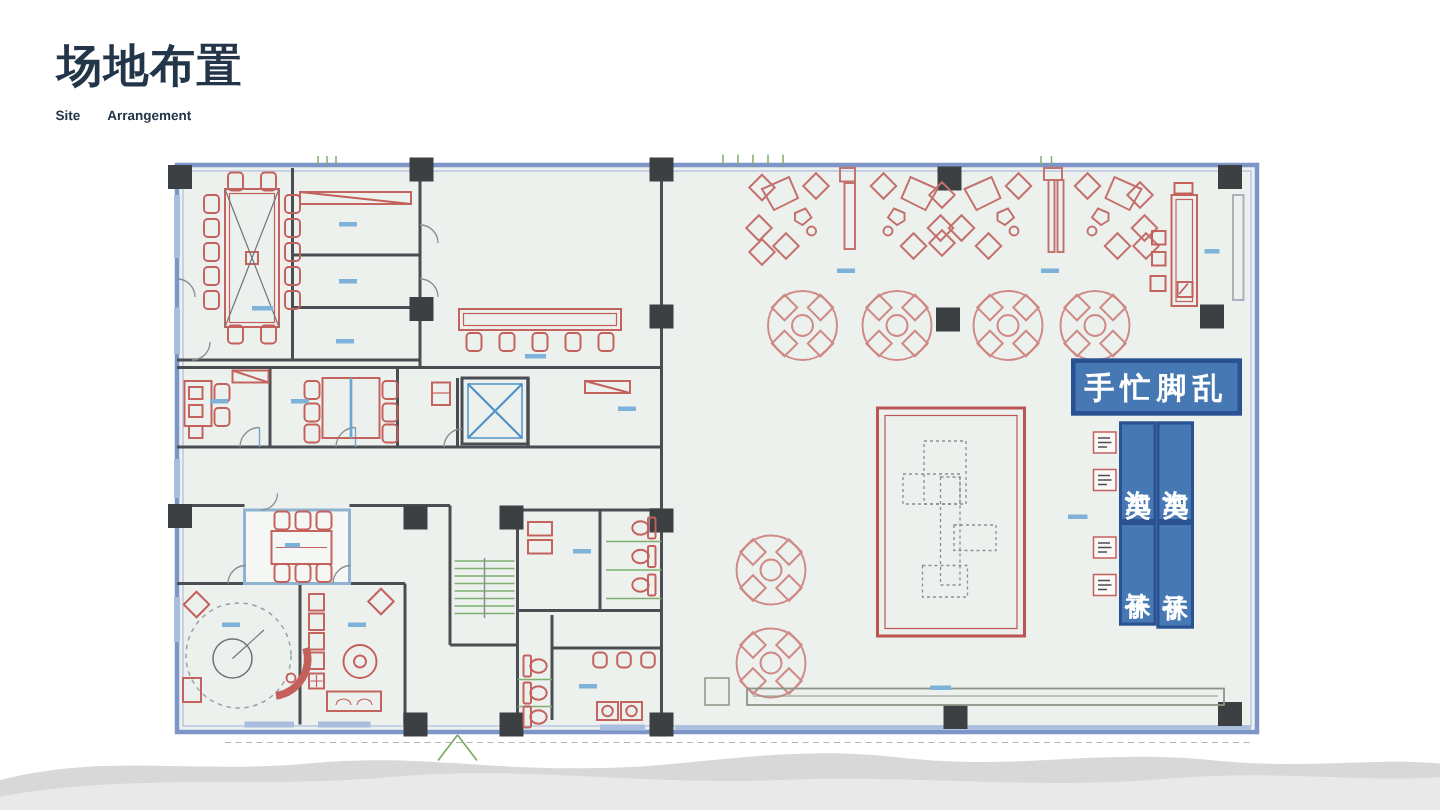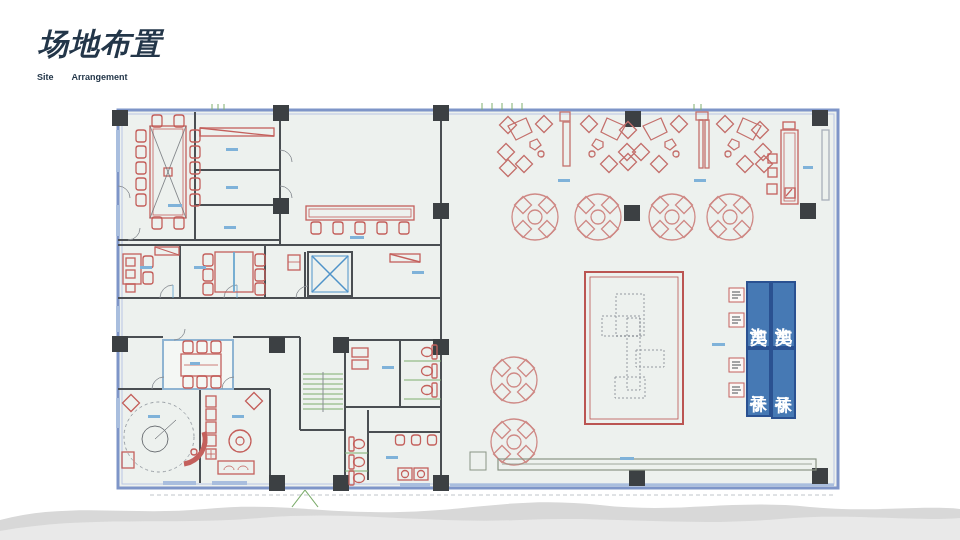"场地布置" .title { font-style: italic -> none }
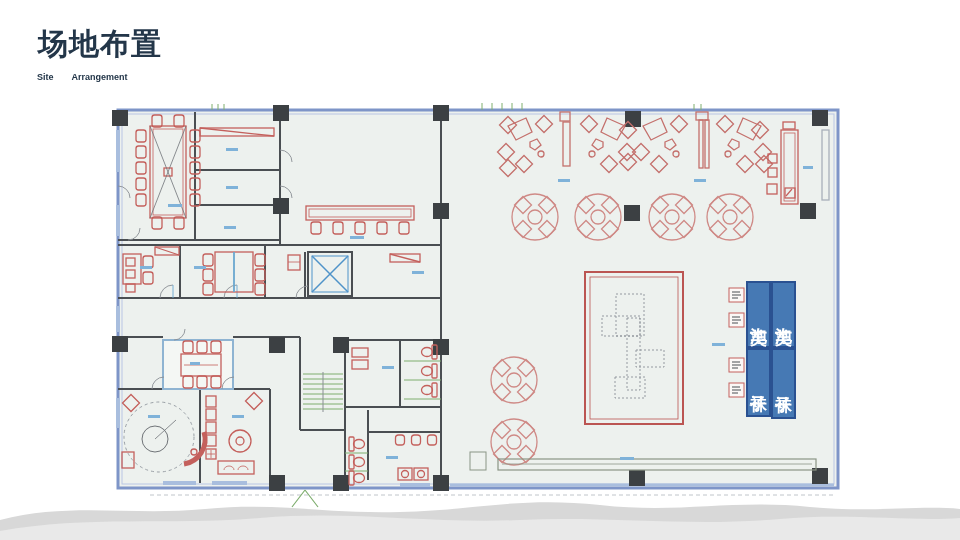"手忙脚乱" div.banner { html: none -> <div>手忙脚乱</div> }
